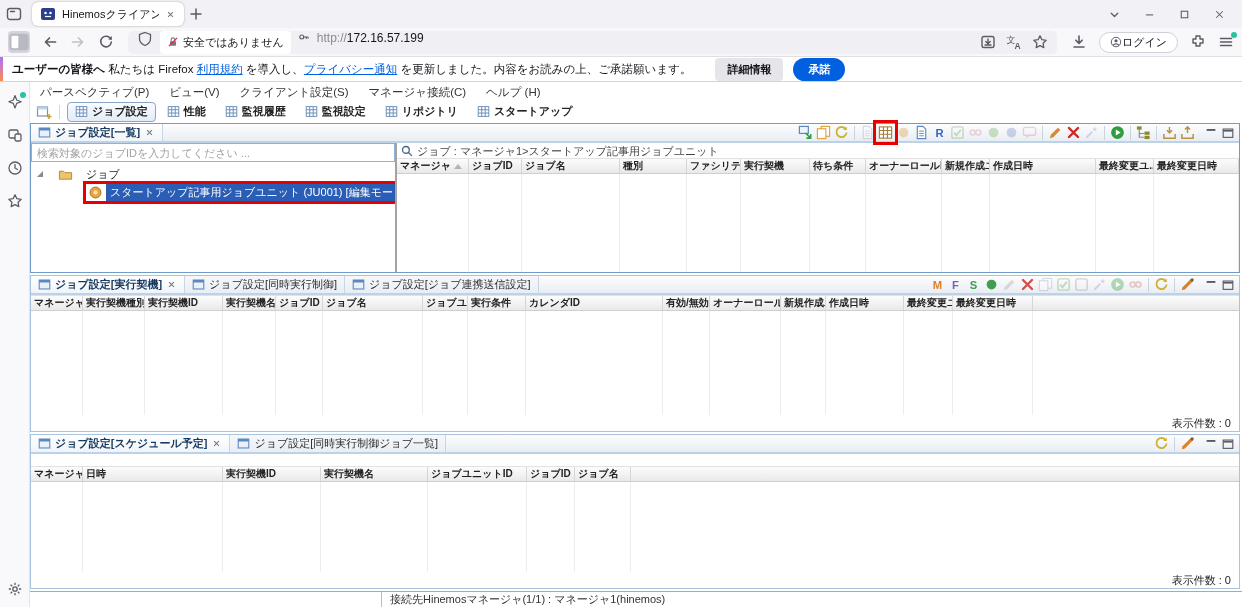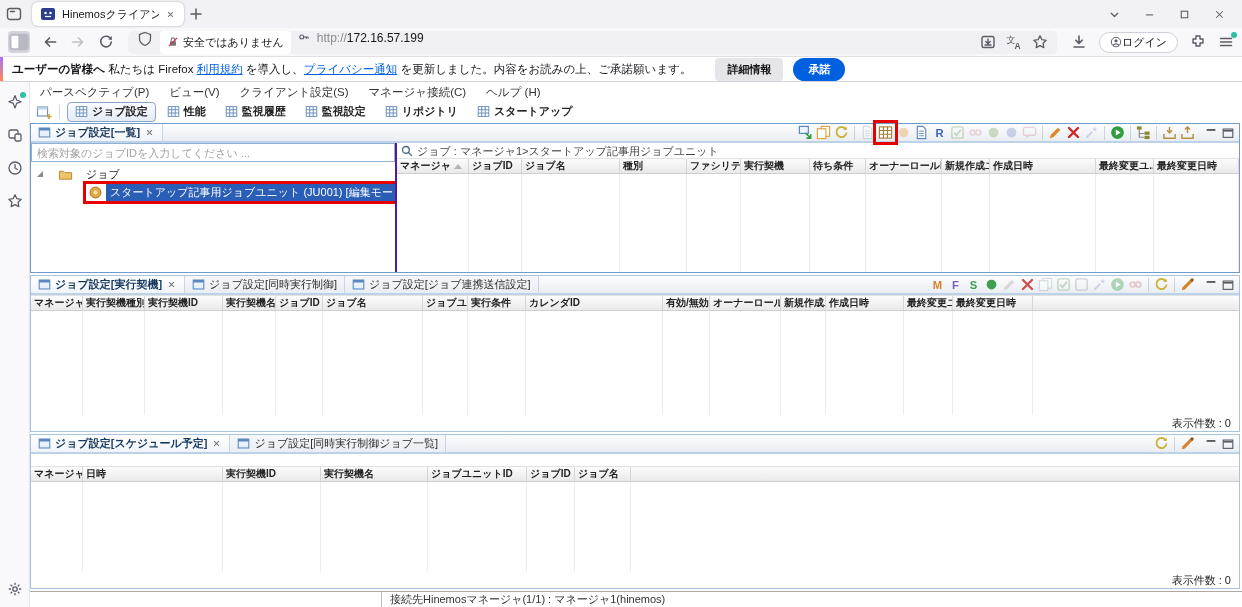"検索対象のジョブIDを入力してください ..." .treepane { border-right: 2px solid #4c1d95 -> 2px solid #a3a3a3 }
